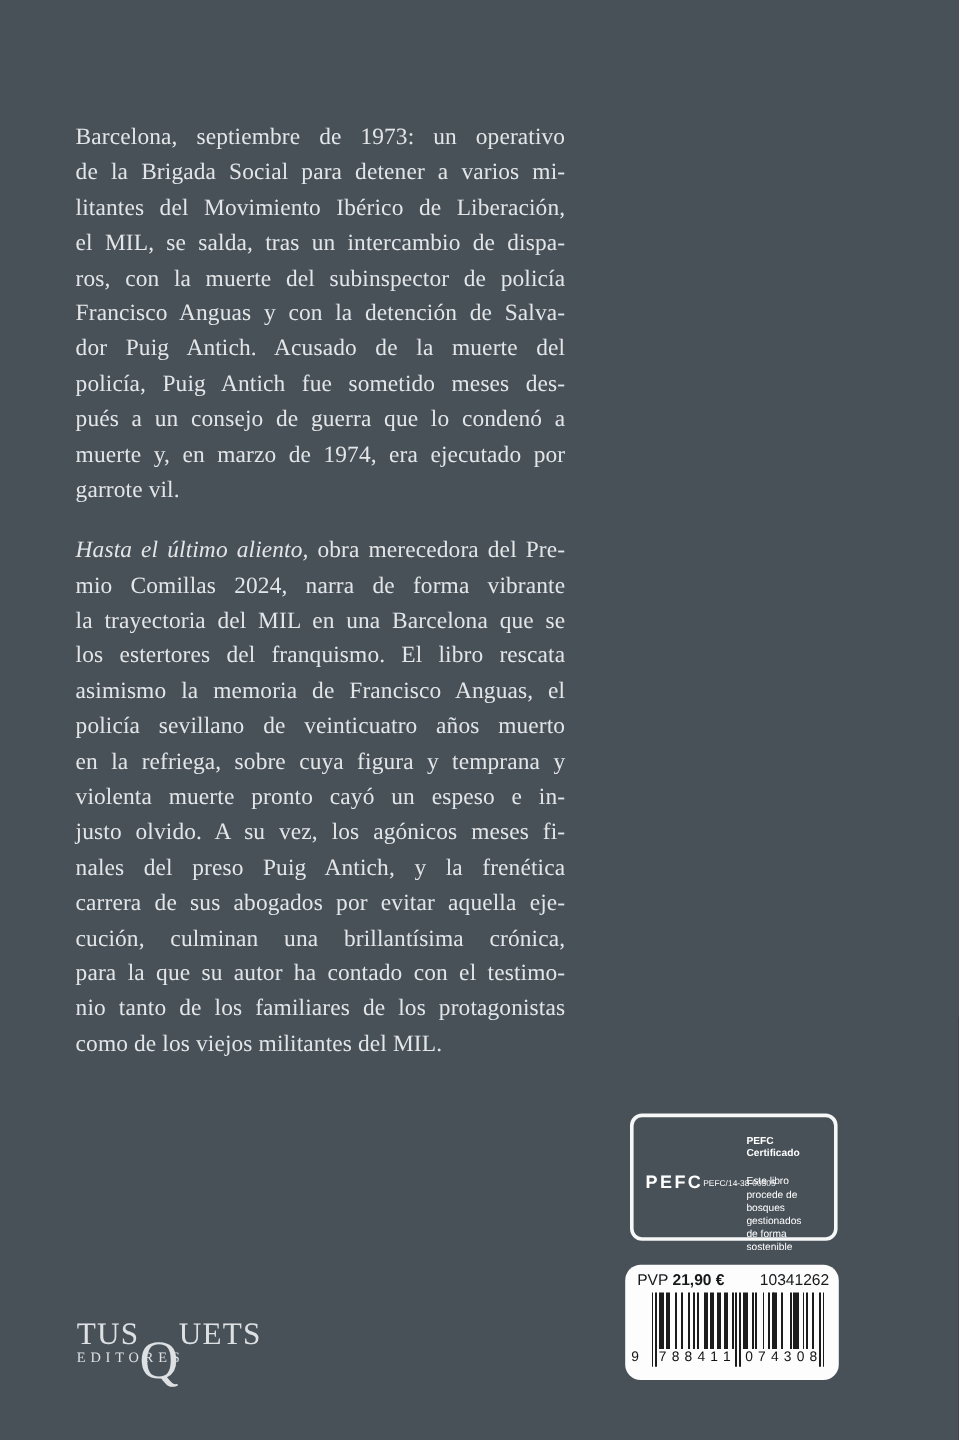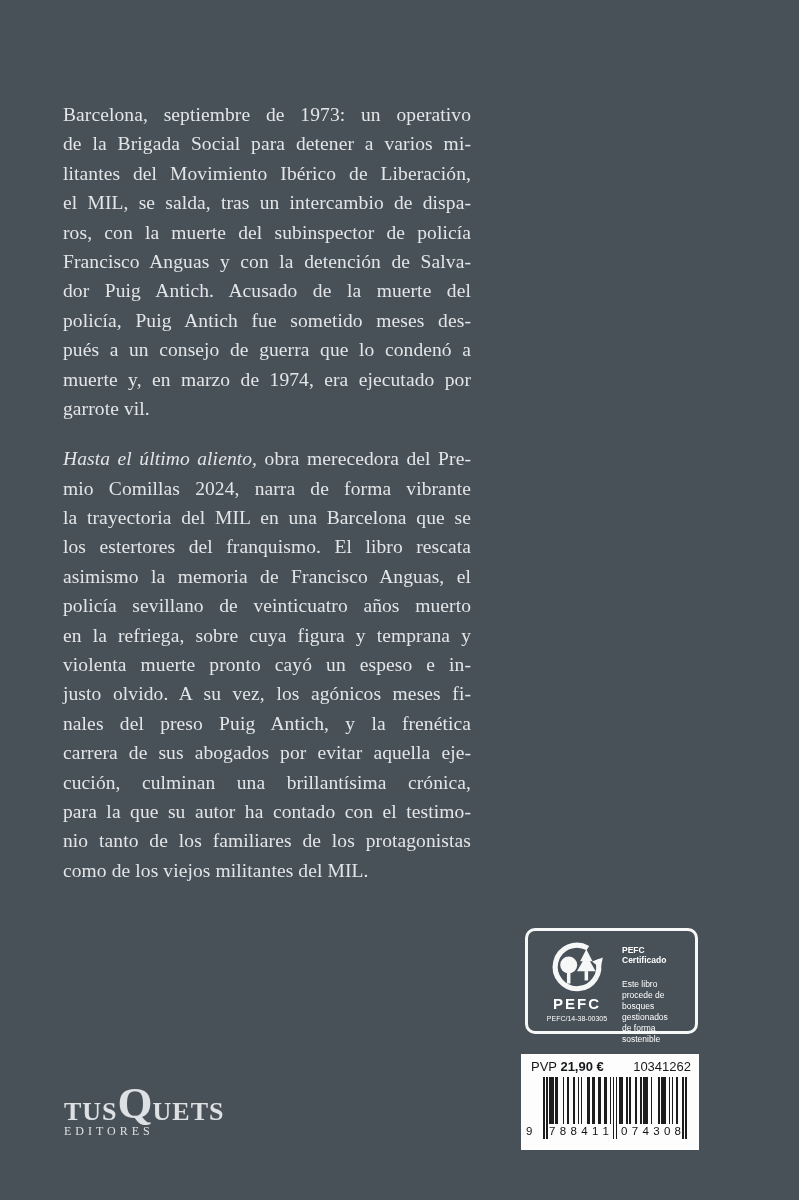"PEFC" .pefc-left { flex-direction: column -> row }
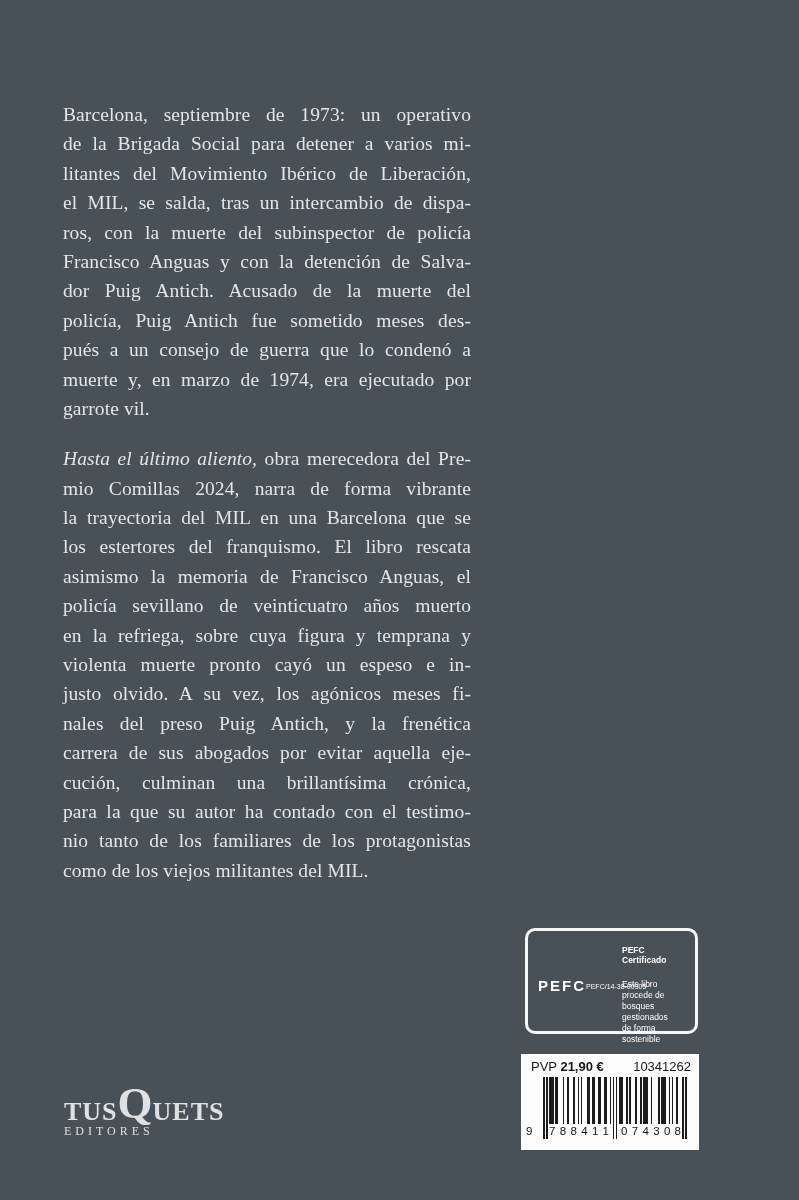"PVP 21,90 €" .barcode-box { border-radius: none -> 13px }
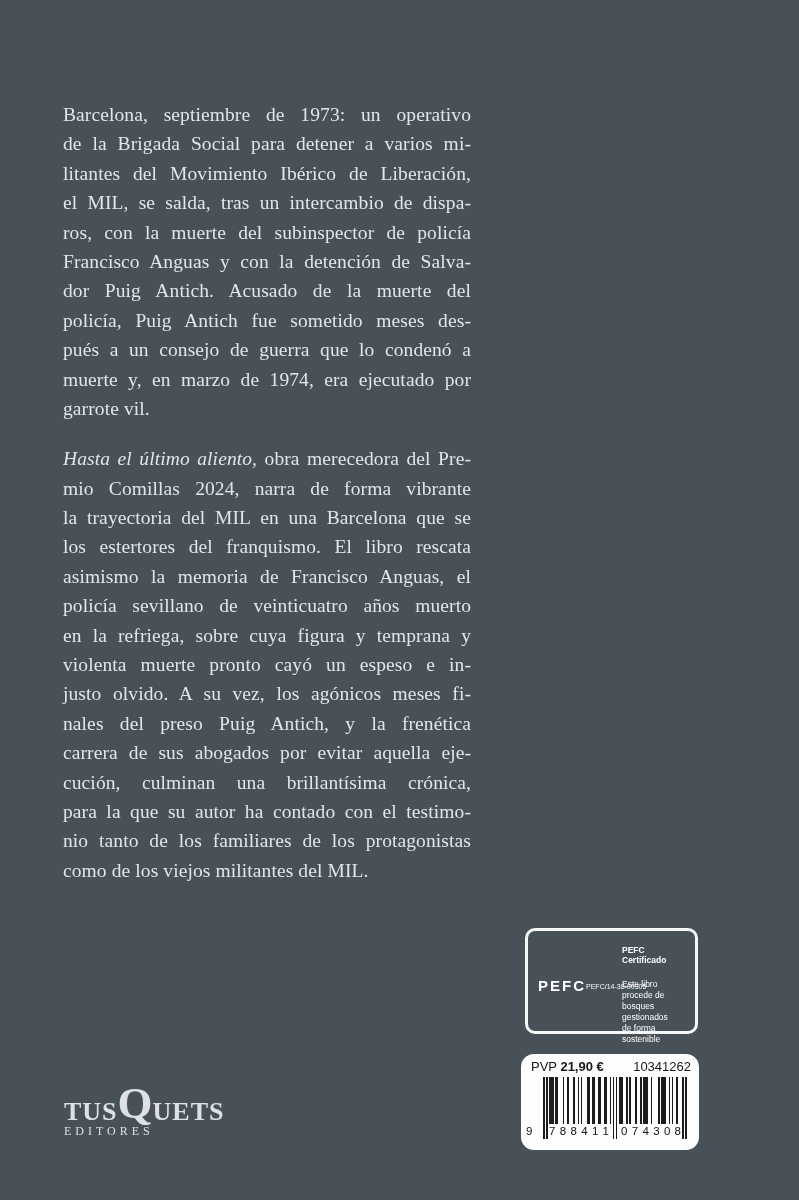"TUS" .tsq-row { align-items: flex-start -> flex-end; font-weight: bold -> none }
